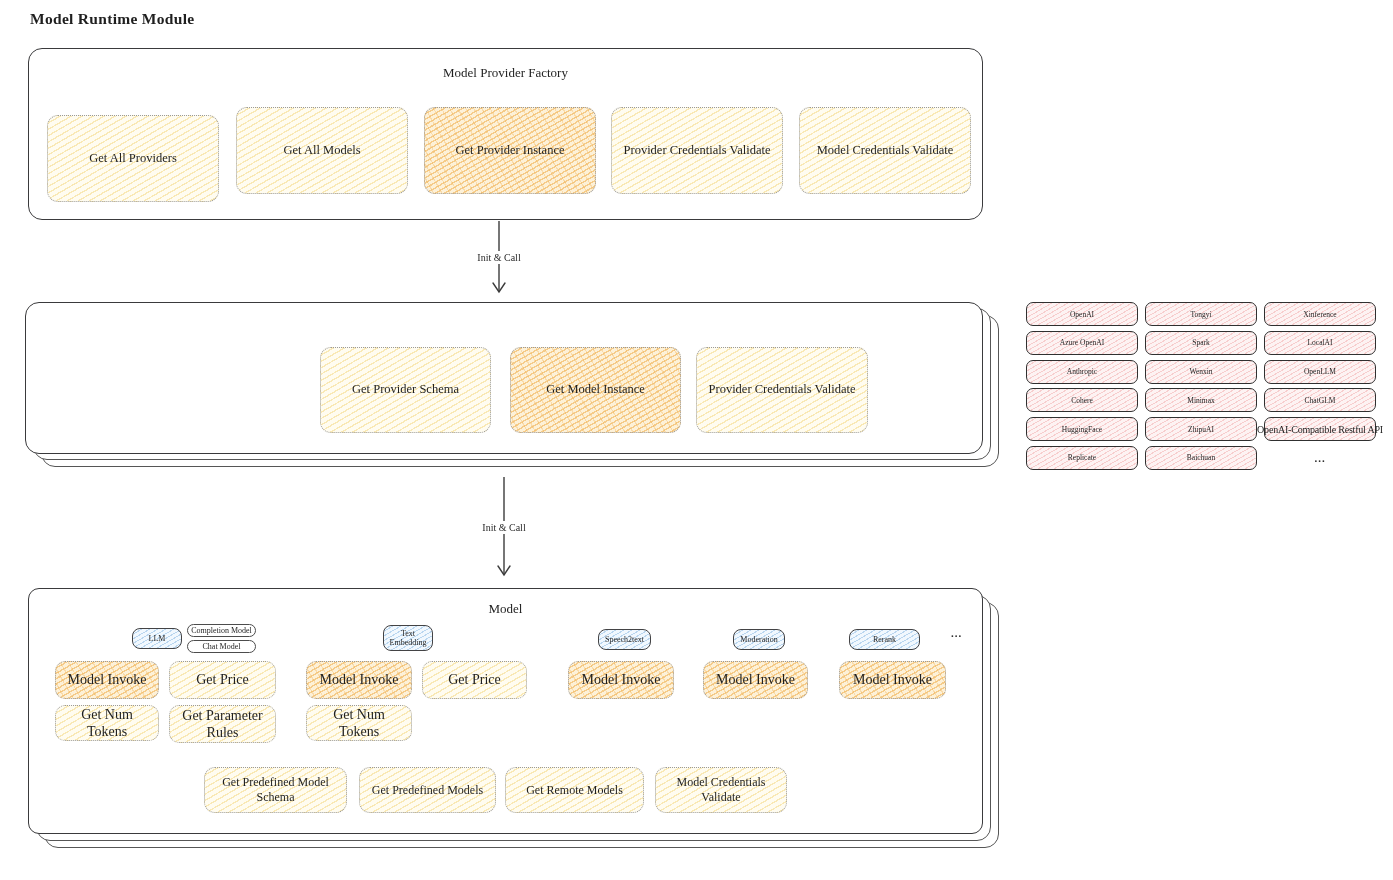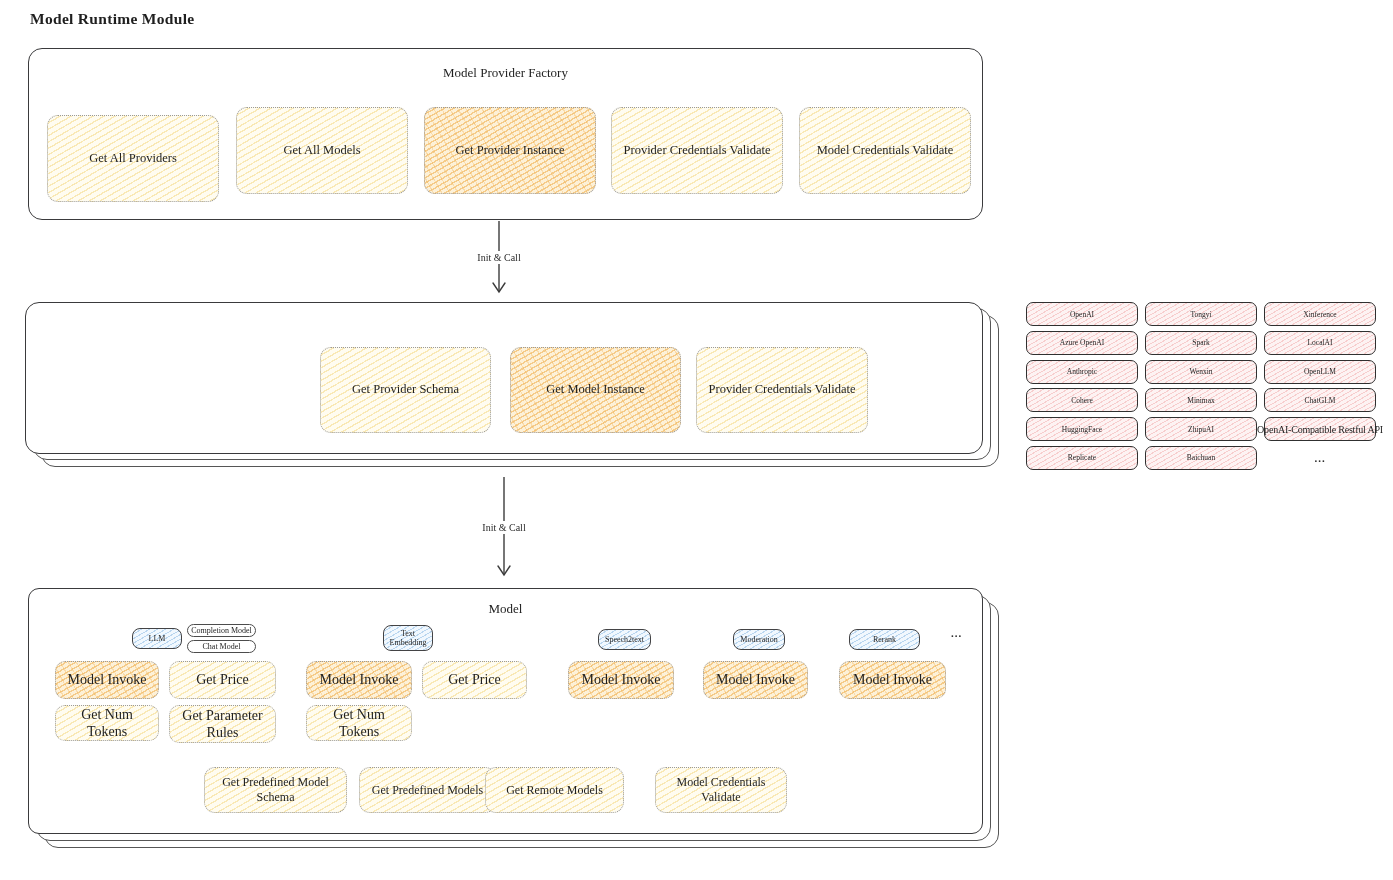"Get Remote Models" div.btn { left: 456px -> 476px }
